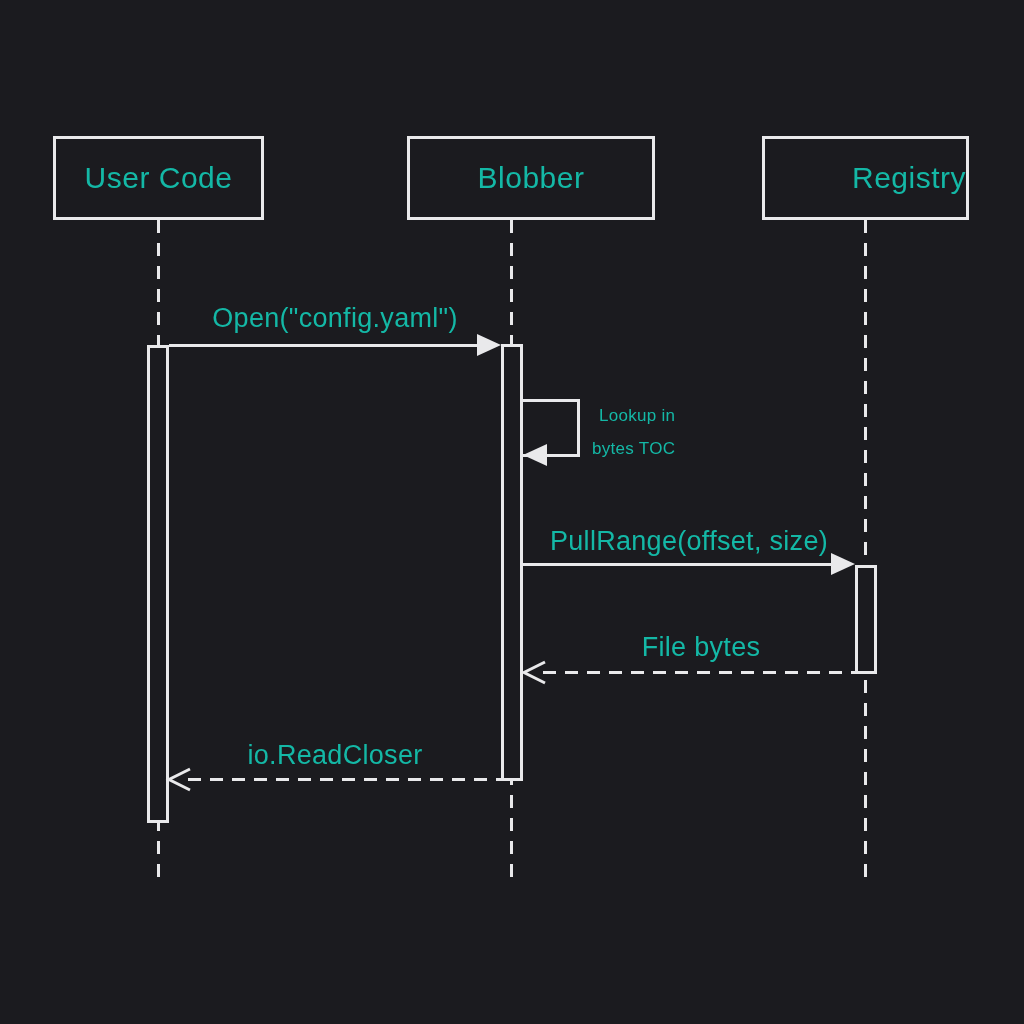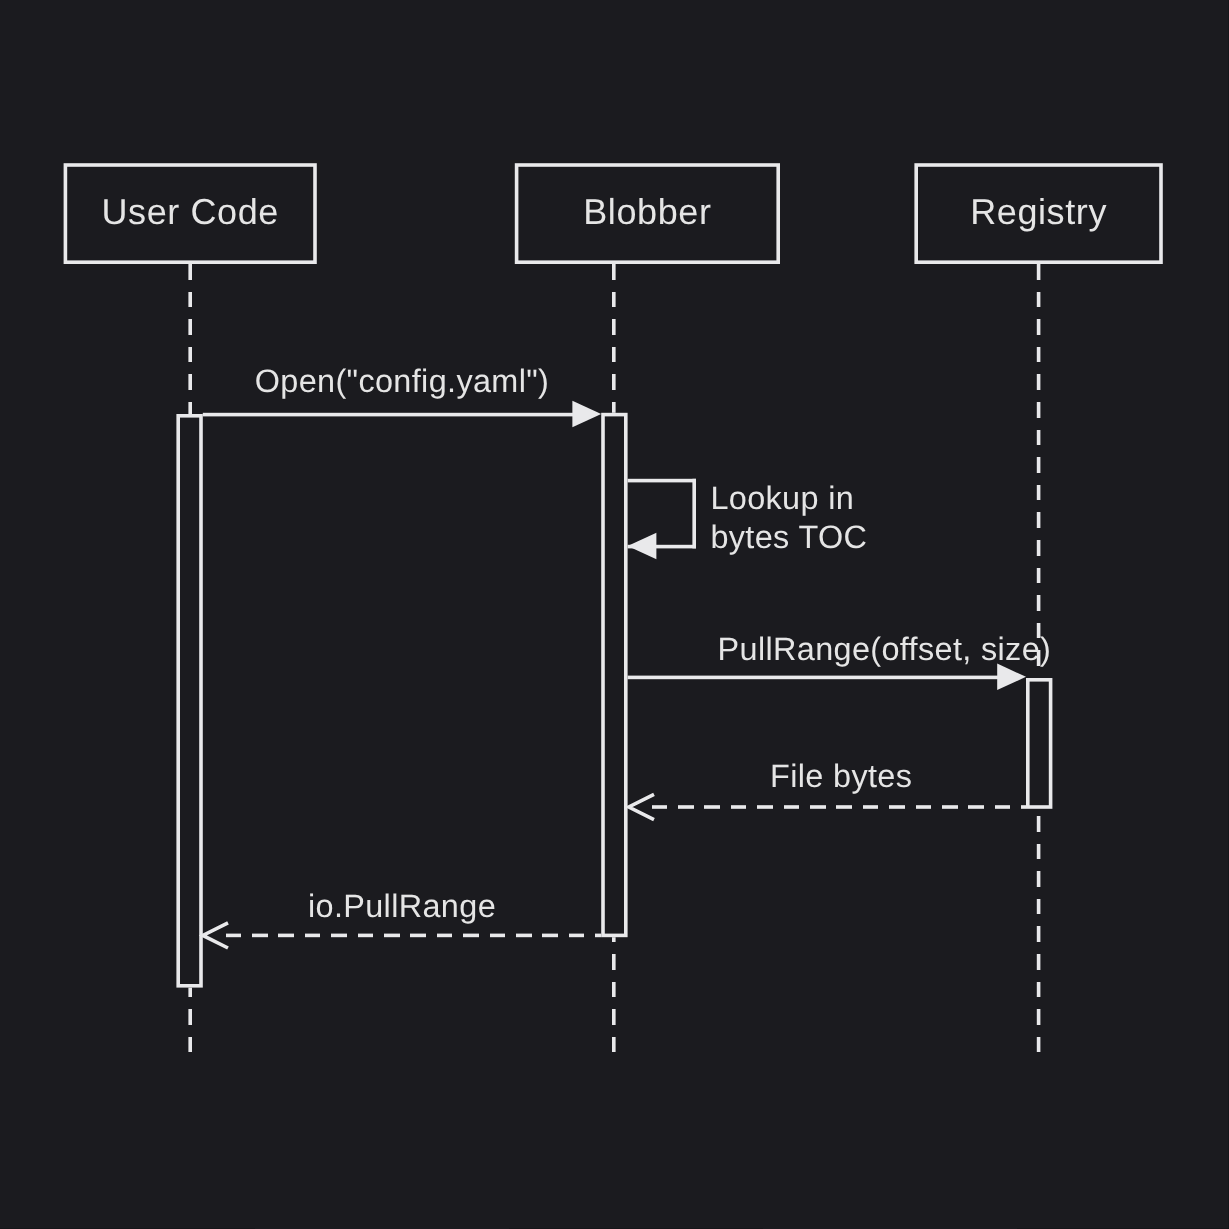"User Code" .canvas { color: #e5e5e5 -> #14b8a6 }
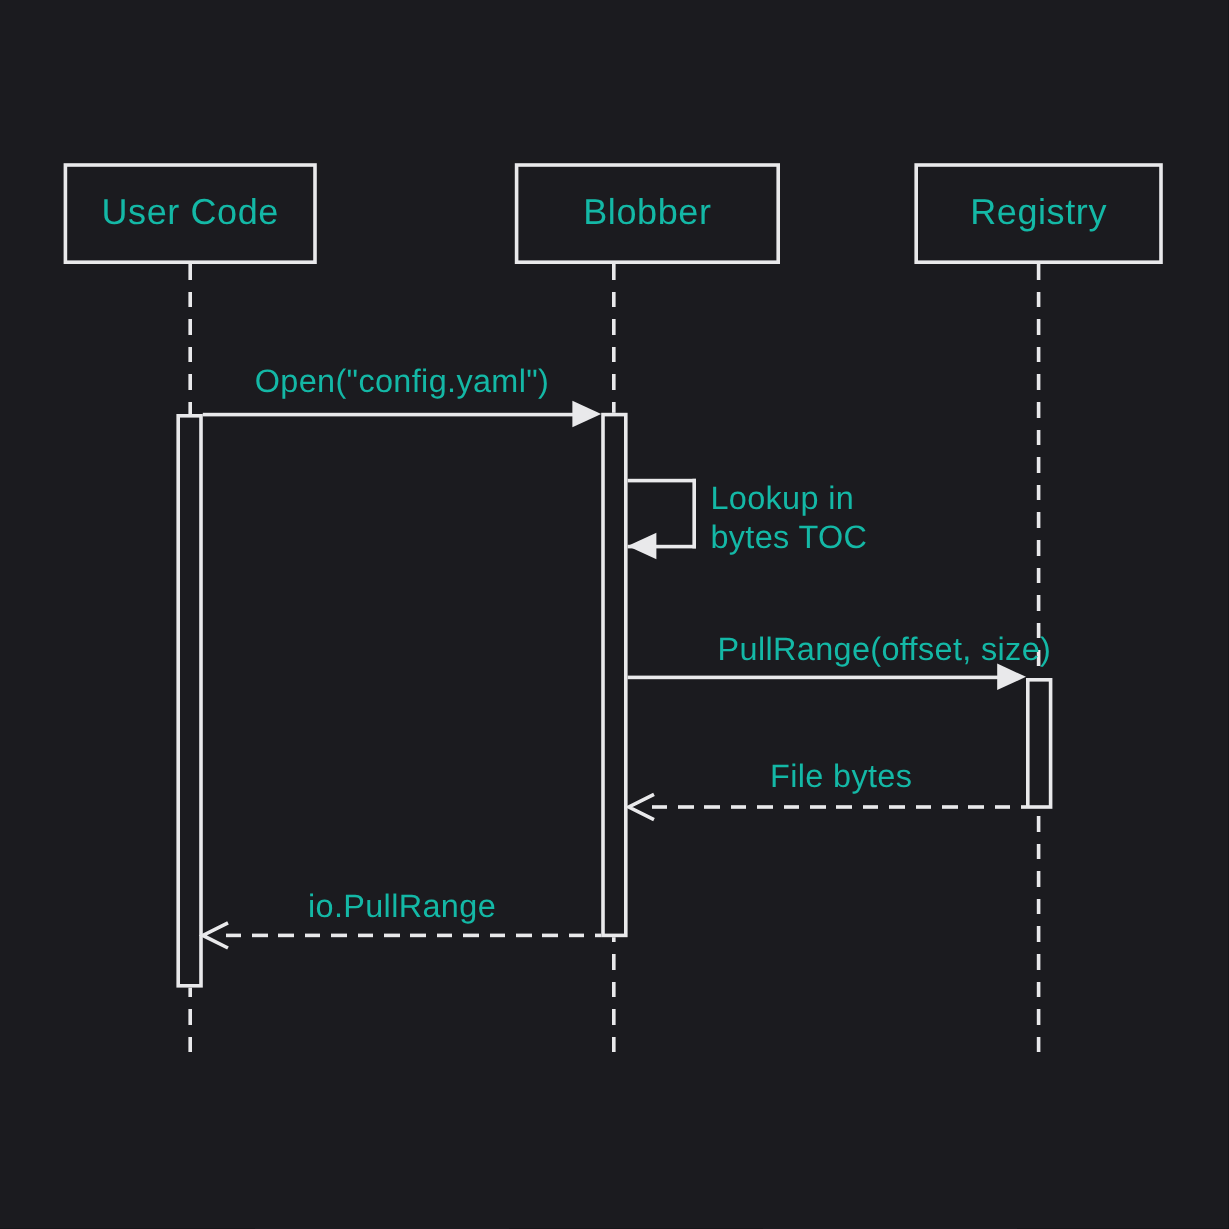"Blobber" .box-blobber { margin-left: 22px -> none; width: 221px -> 248px }
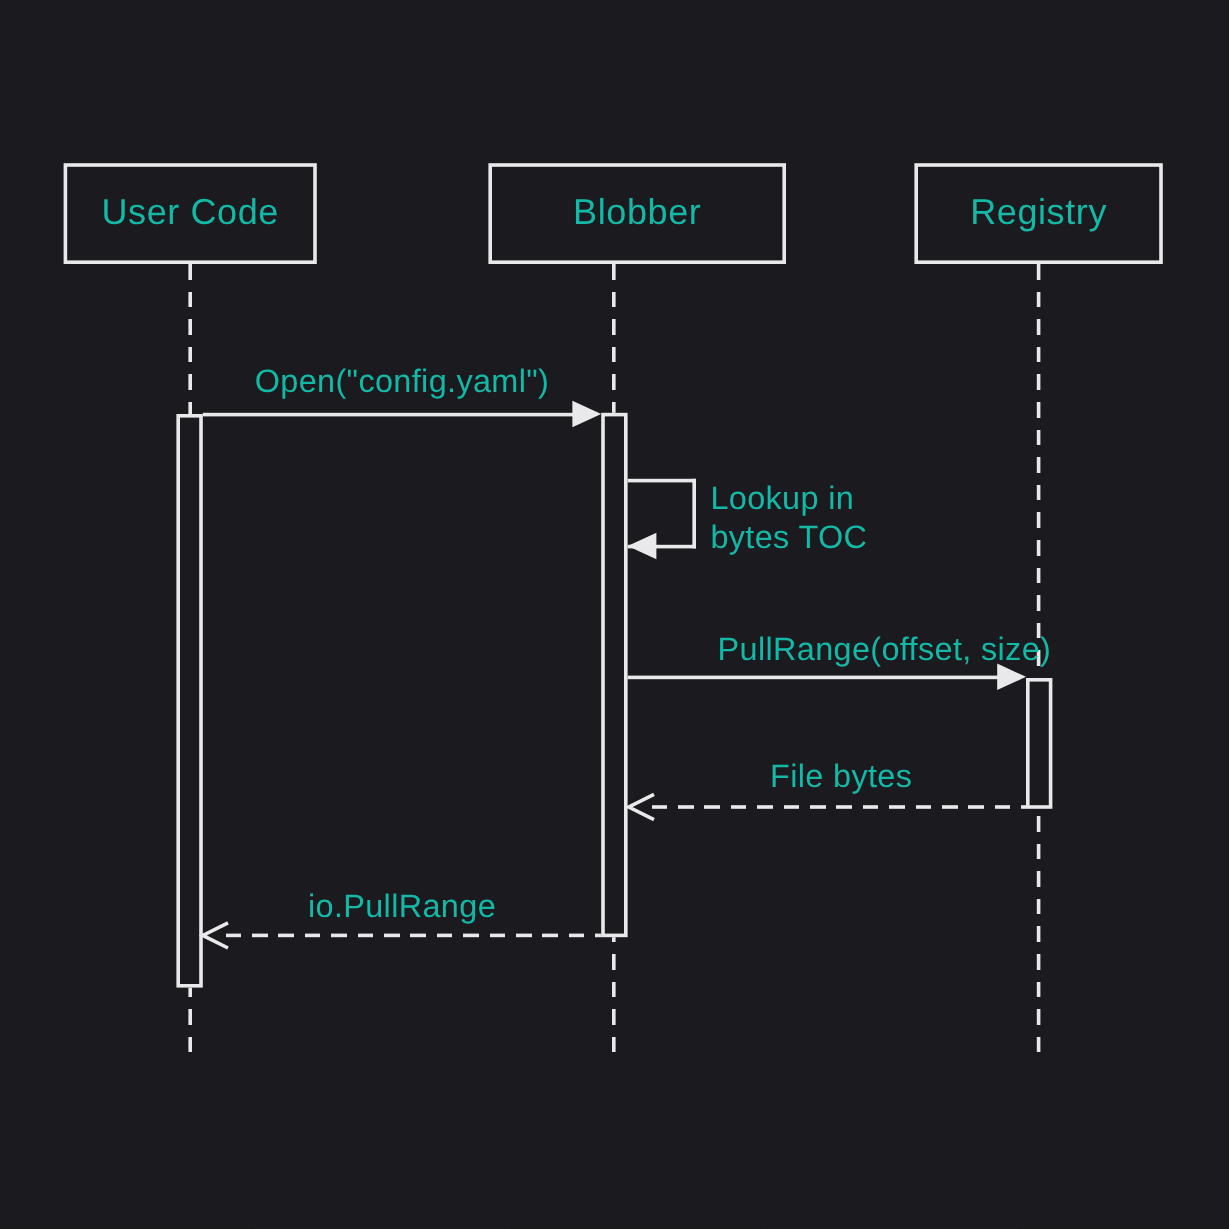"Registry" .box-registry { justify-content: none -> flex-end }
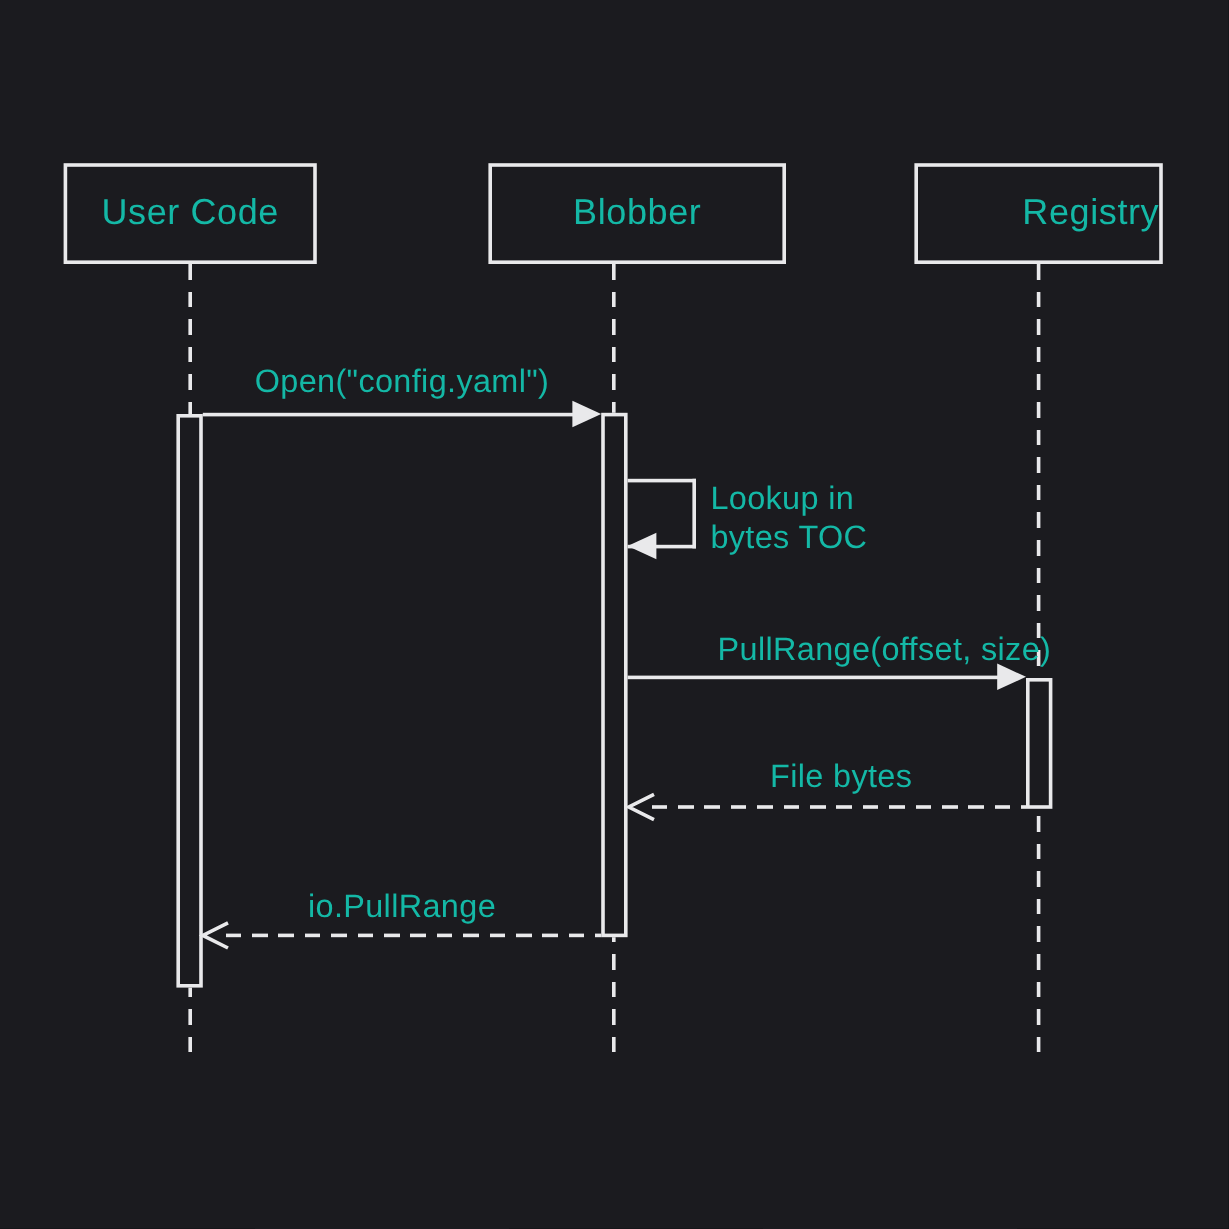"Lookup in" .self-label { font-size: 27px -> 17px; text-align: left -> right }
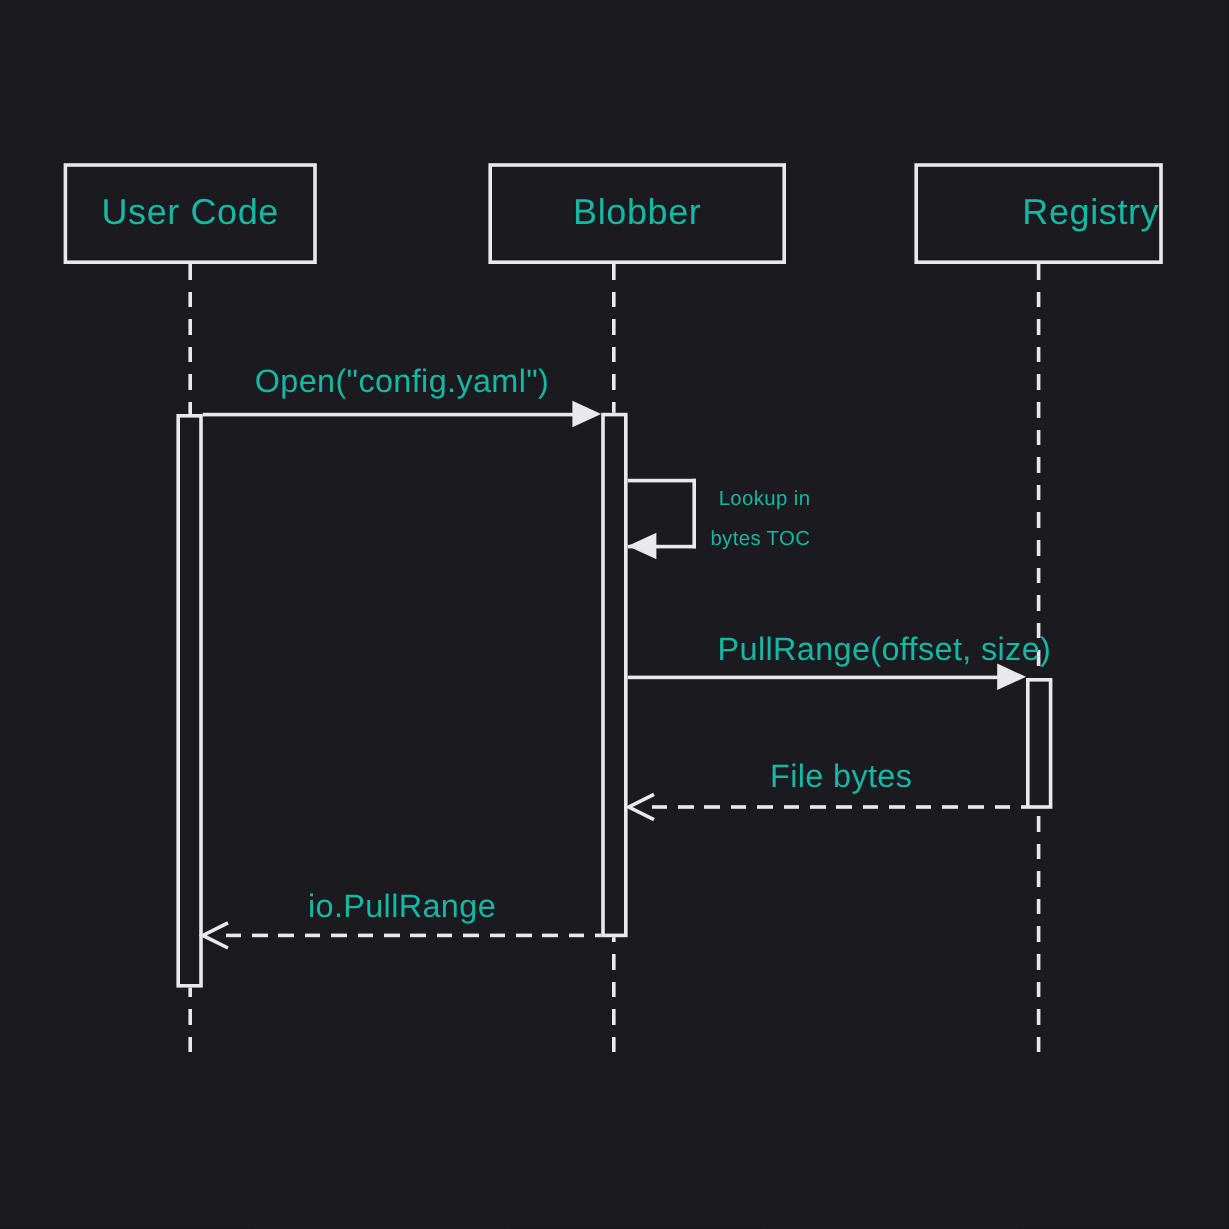"PullRange(offset, size)" div.msg-label { padding-left: 48px -> none }
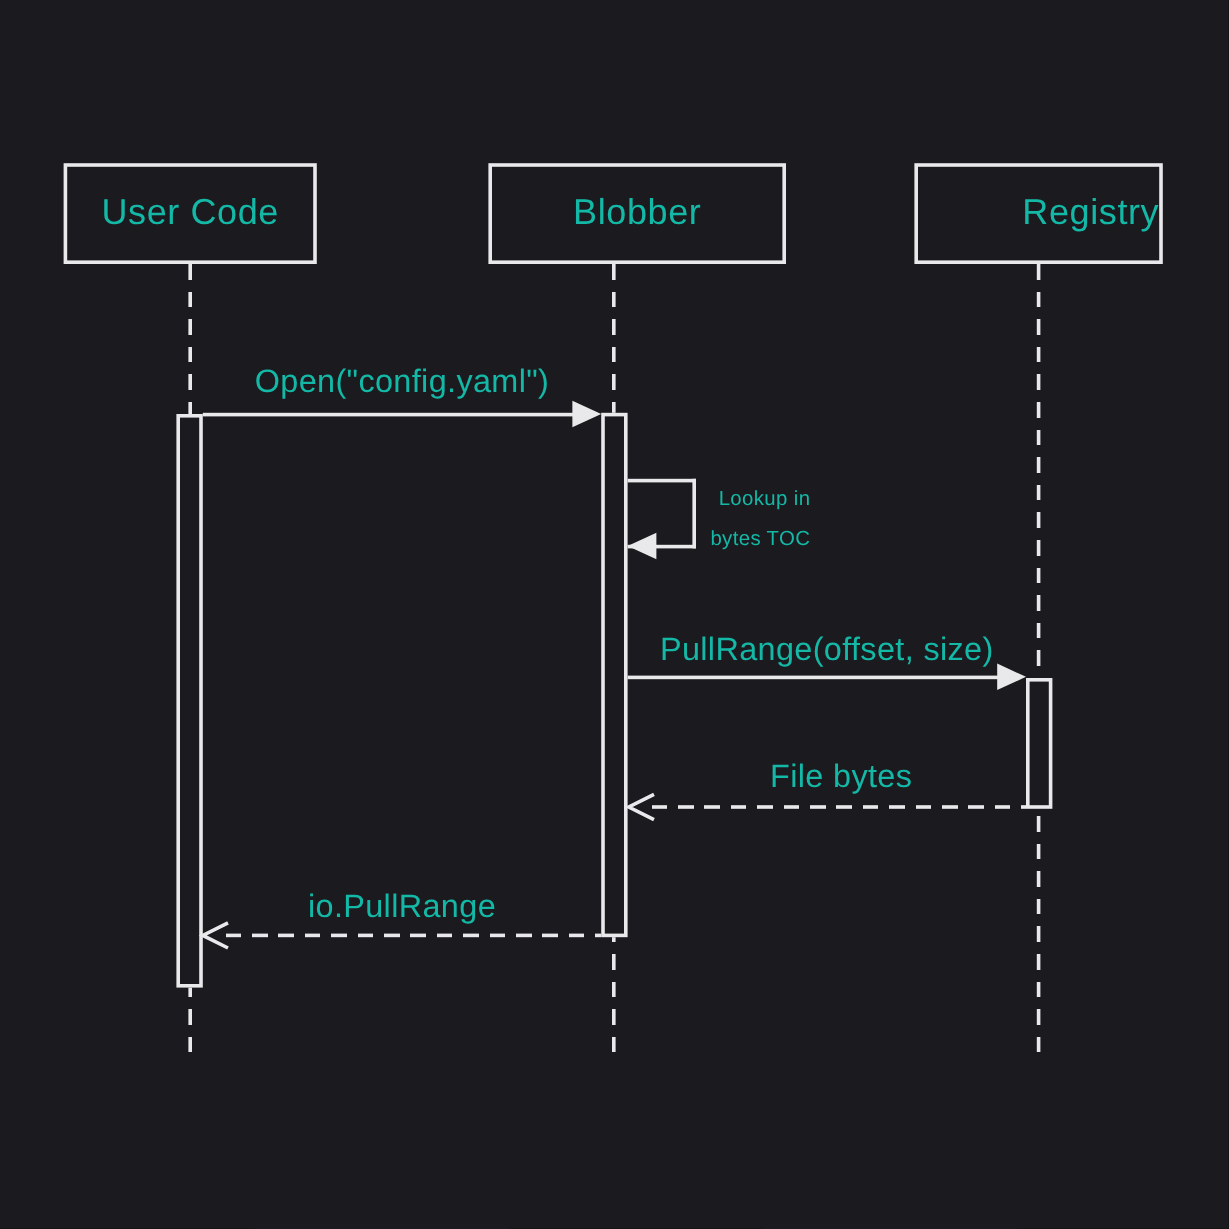"io.PullRange" div.msg-label { text: io.PullRange -> io.ReadCloser }
